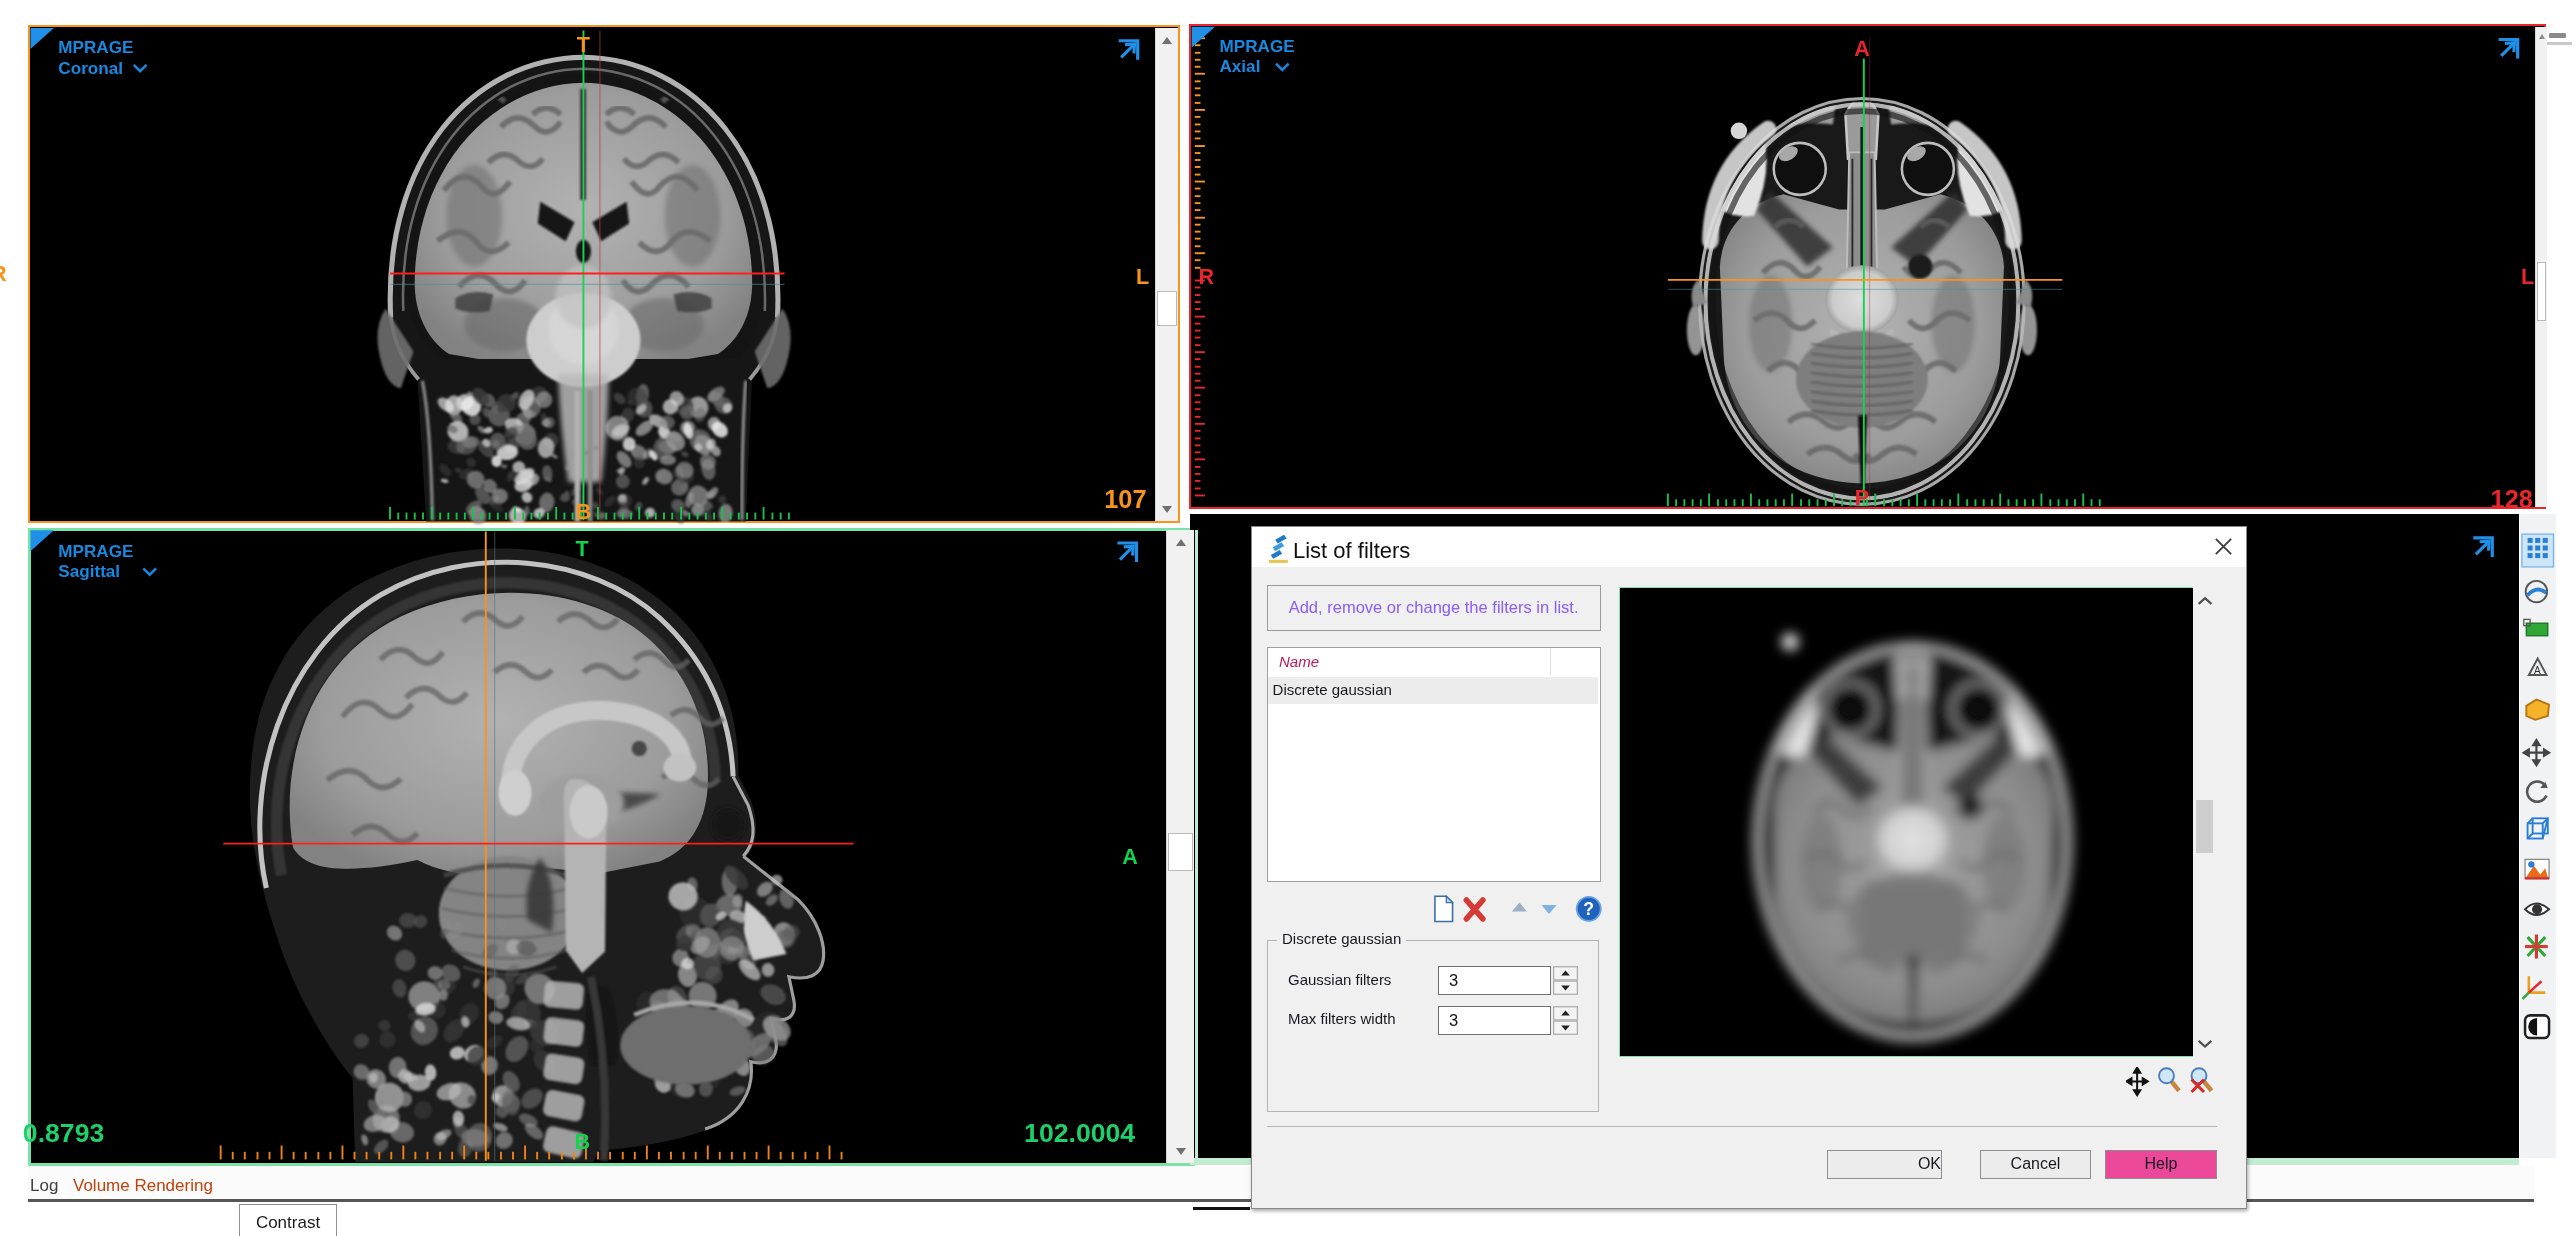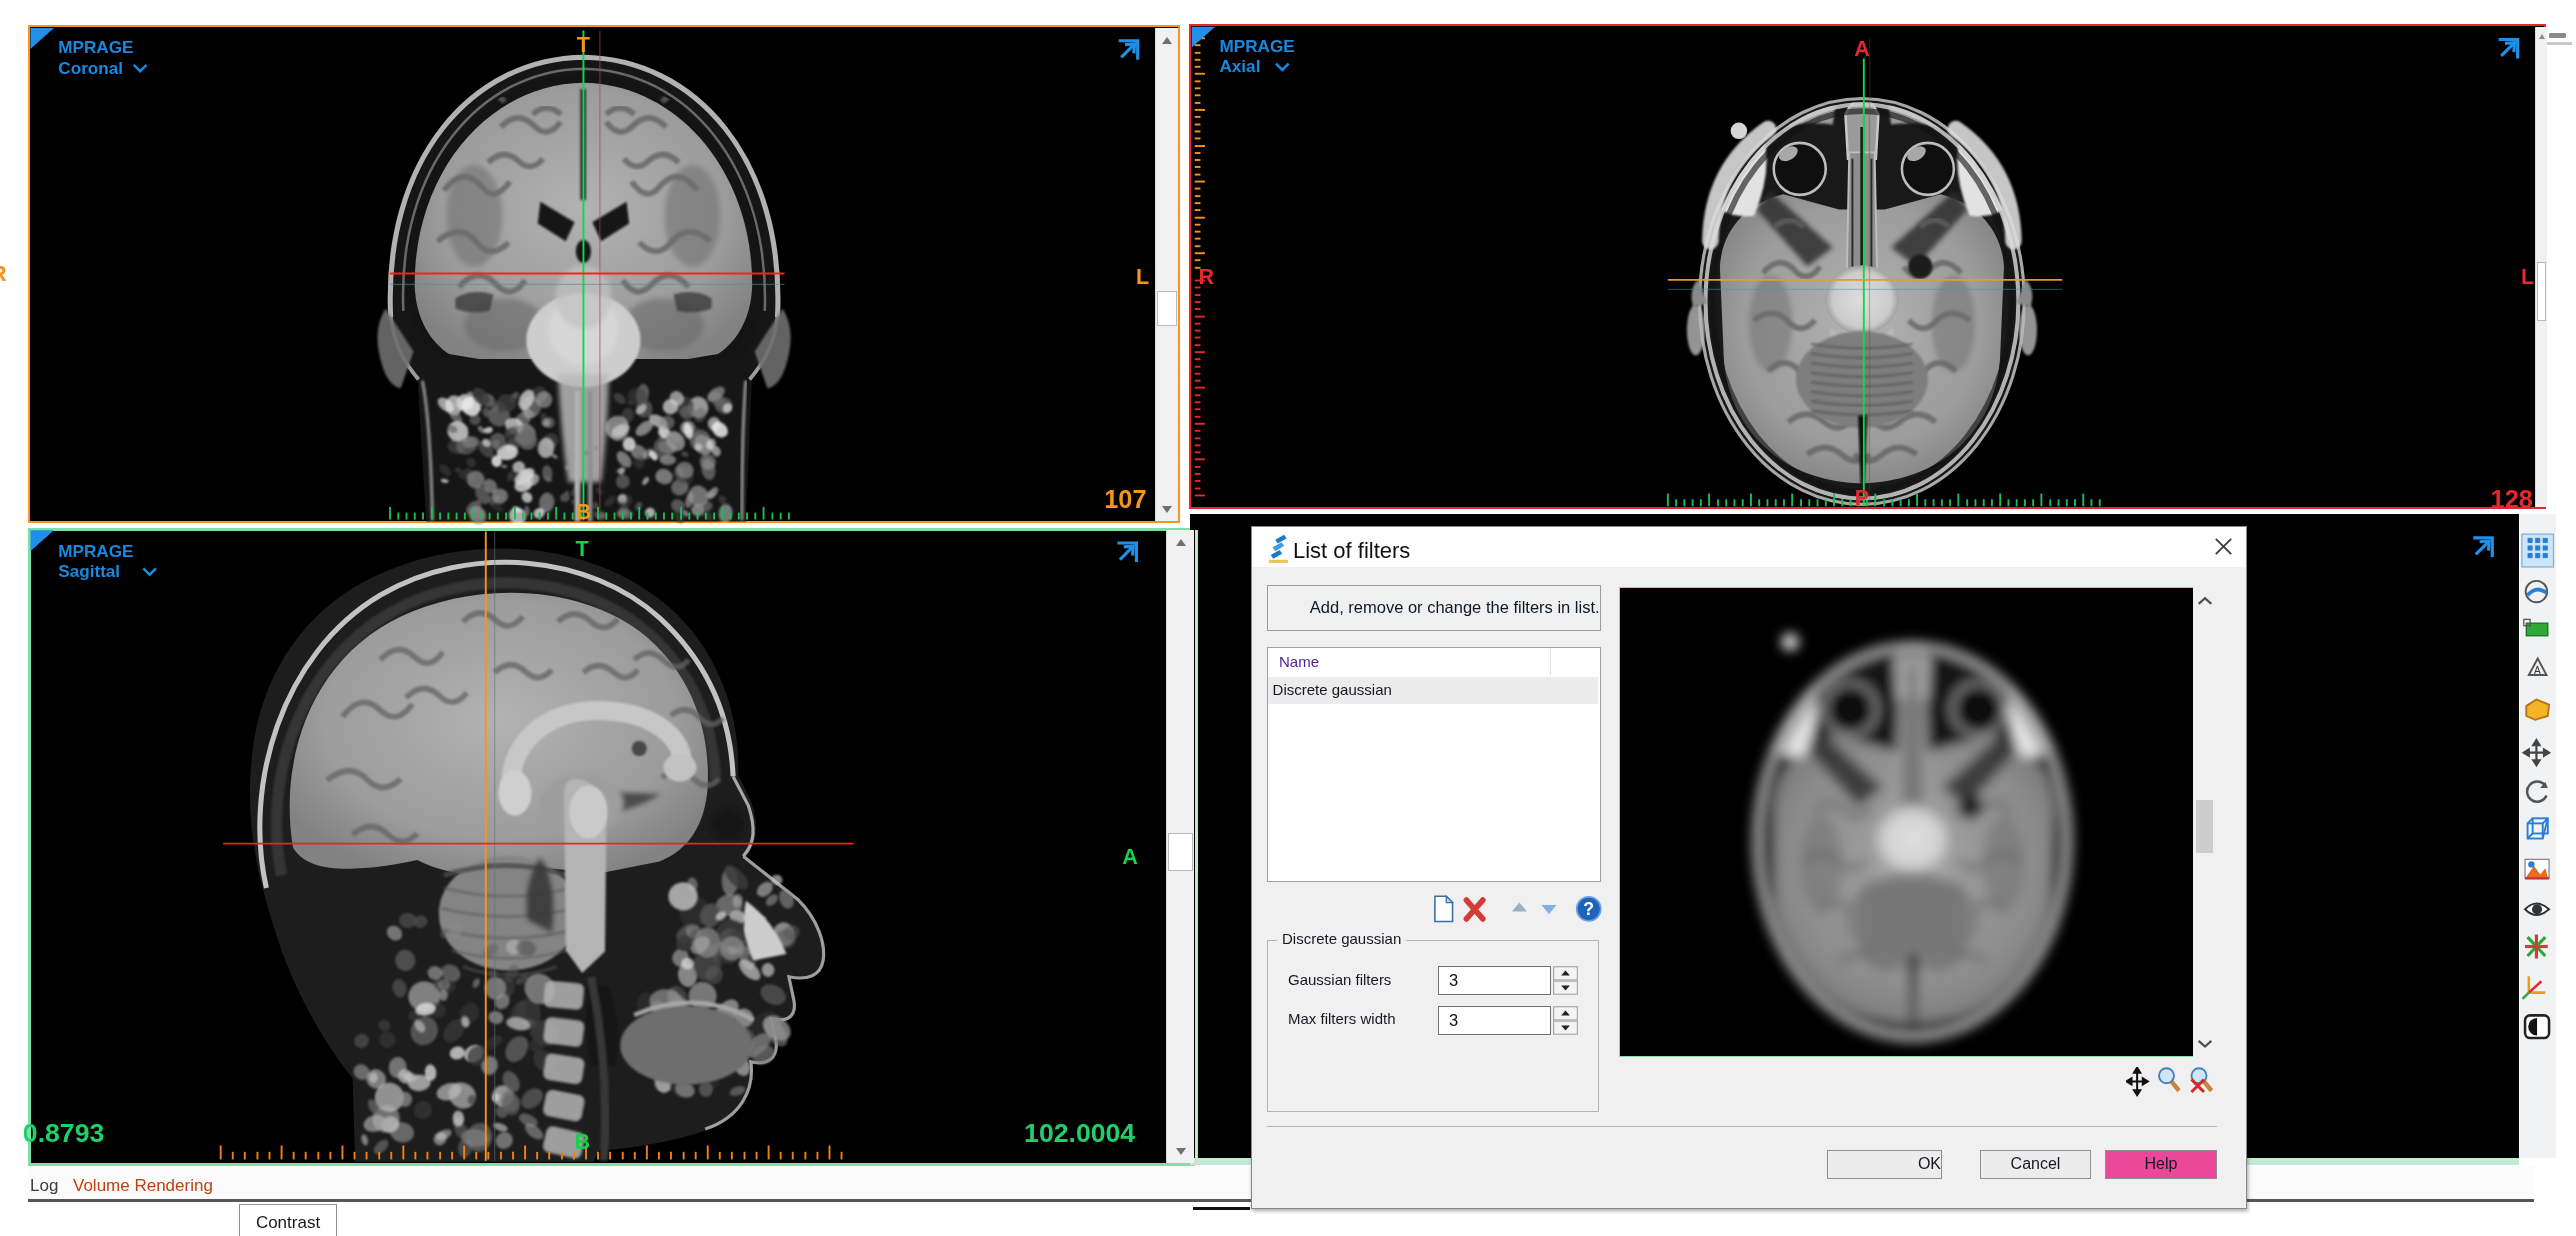"Add, remove or change the" div.abs { color: #0f172a -> #8b5cf6; text-align: right -> center }
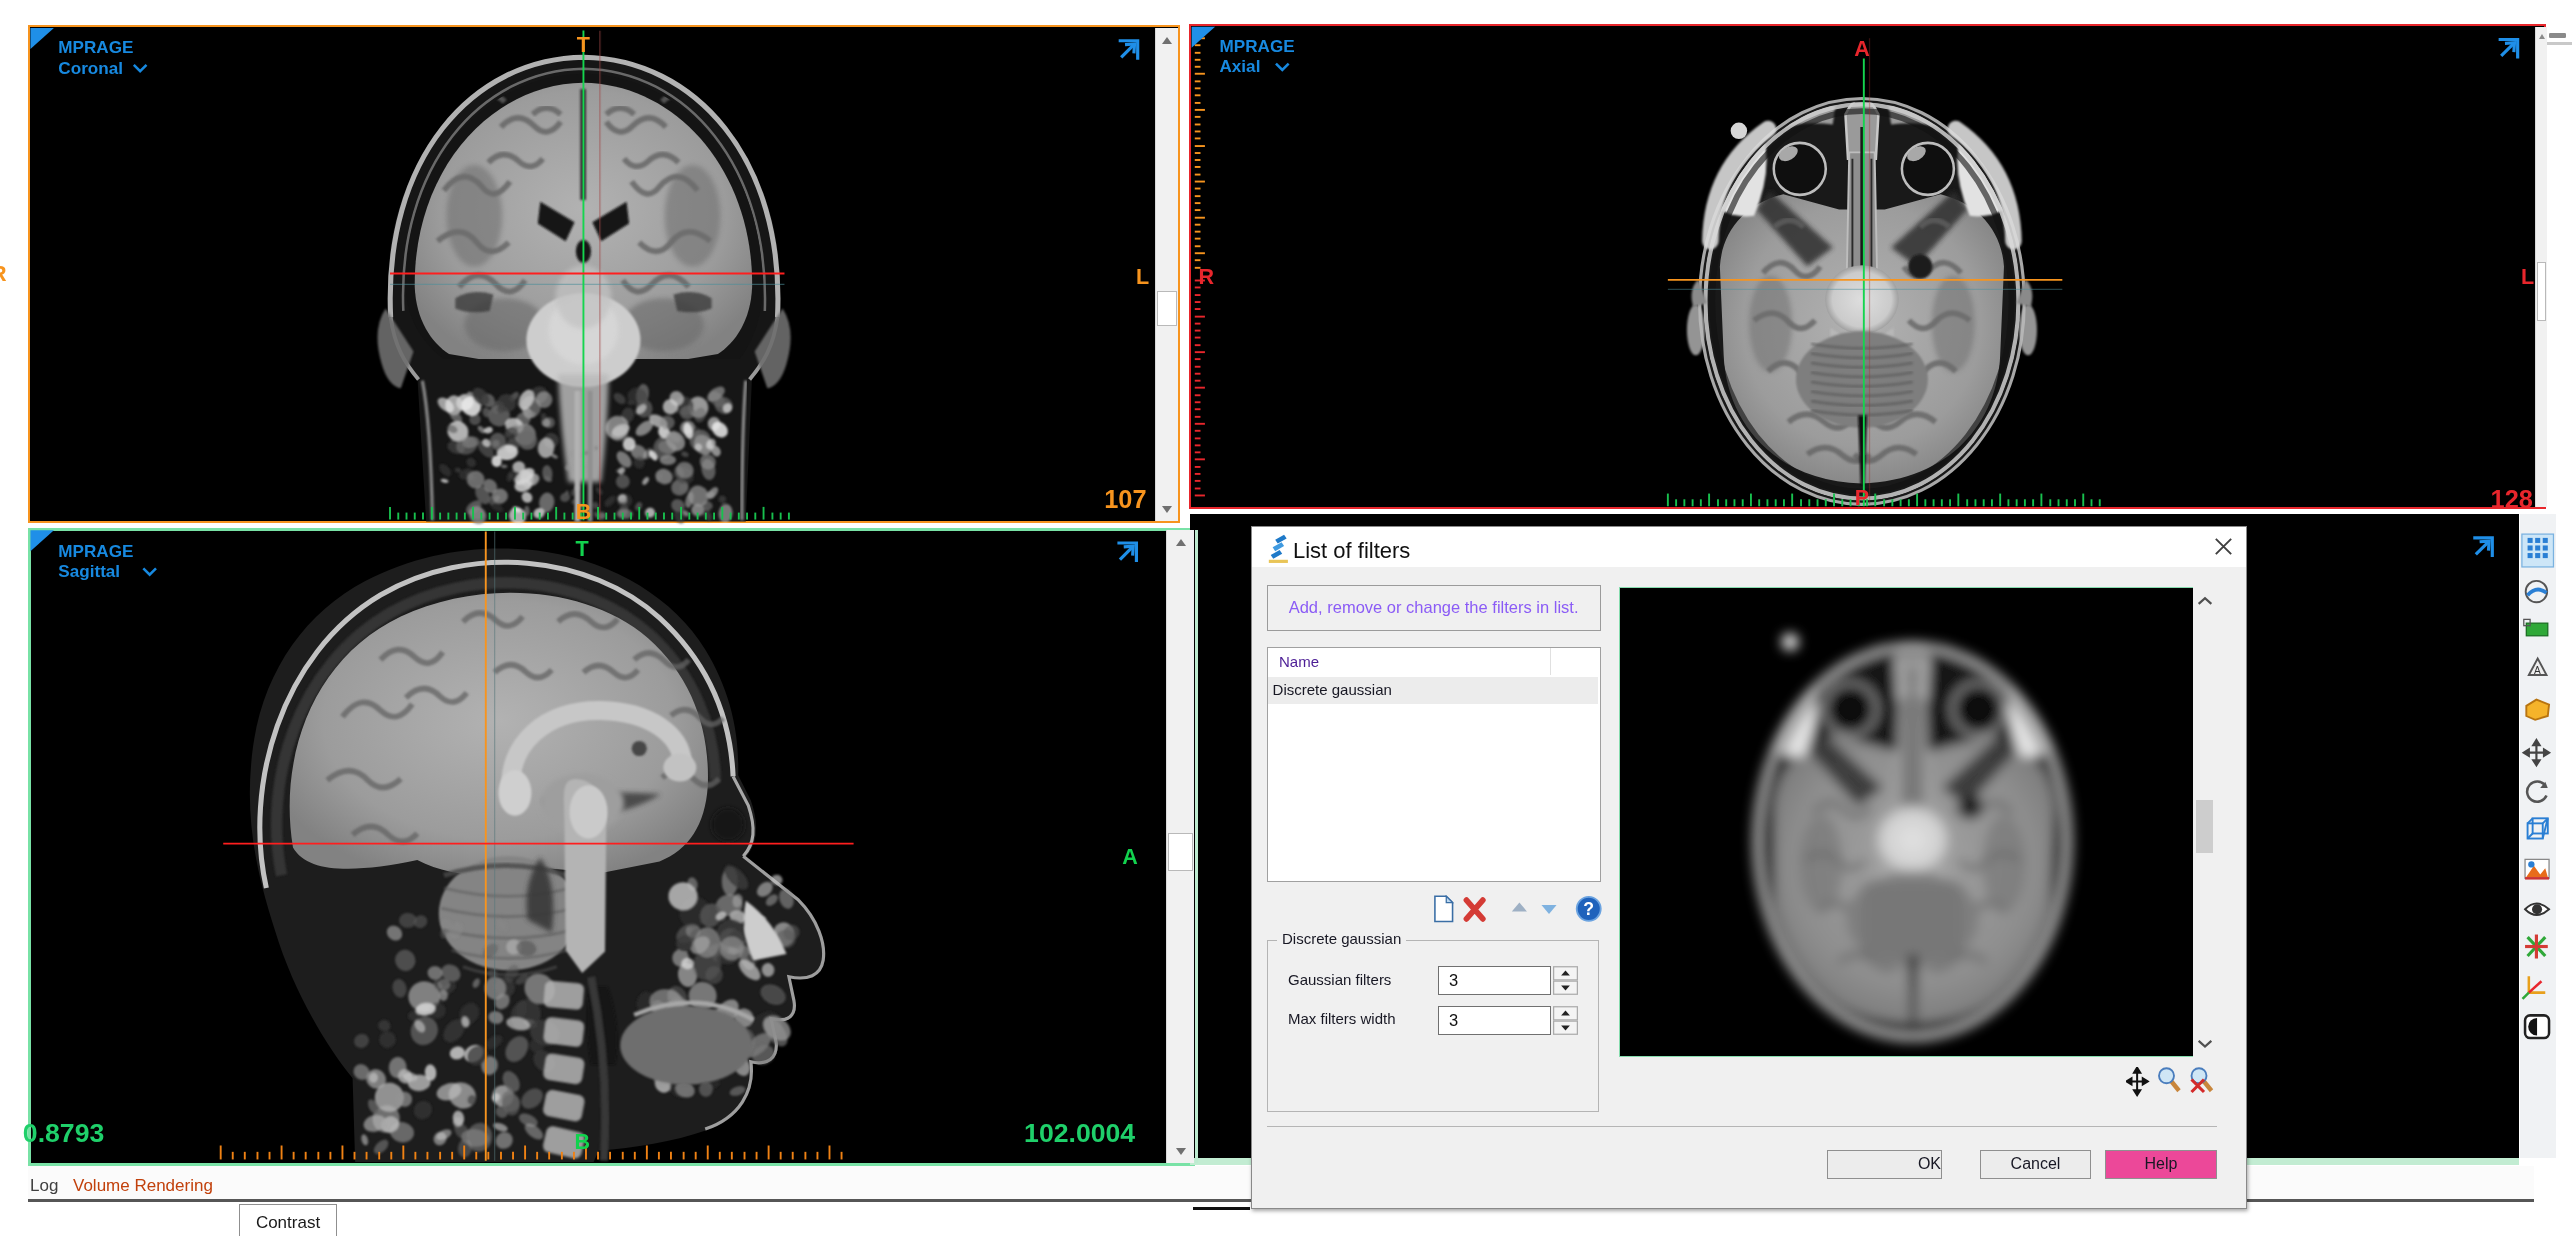"Name" div { color: #4c1d95 -> #be185d; font-style: none -> italic }
